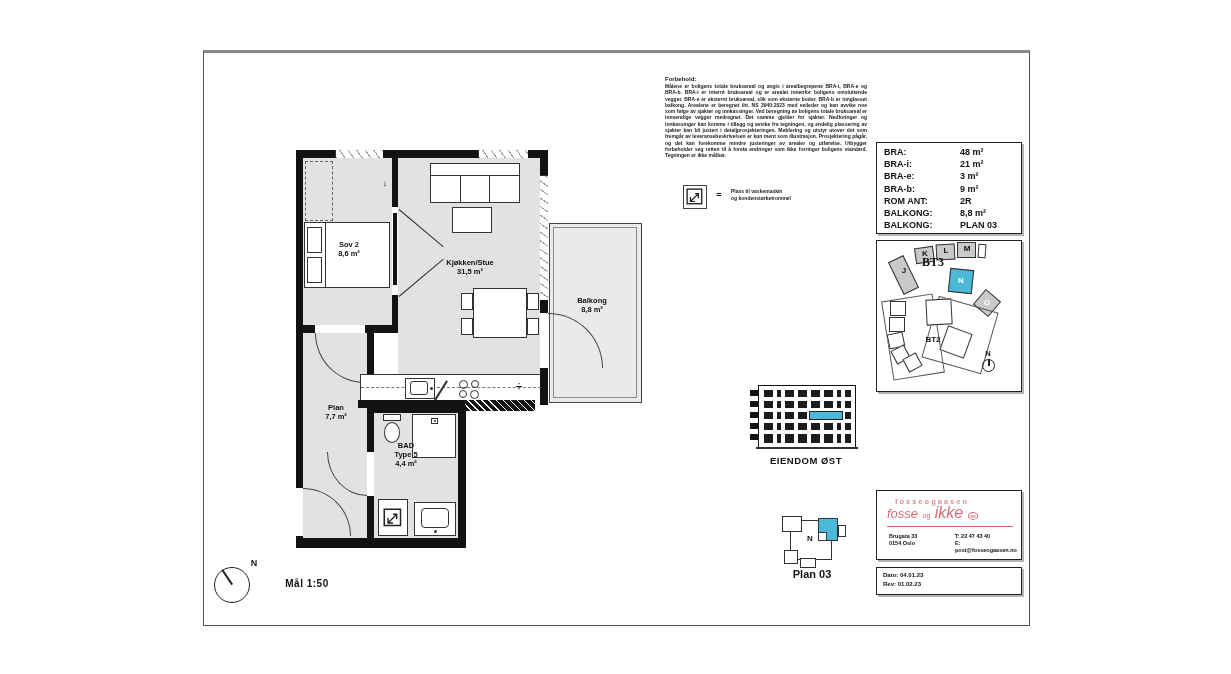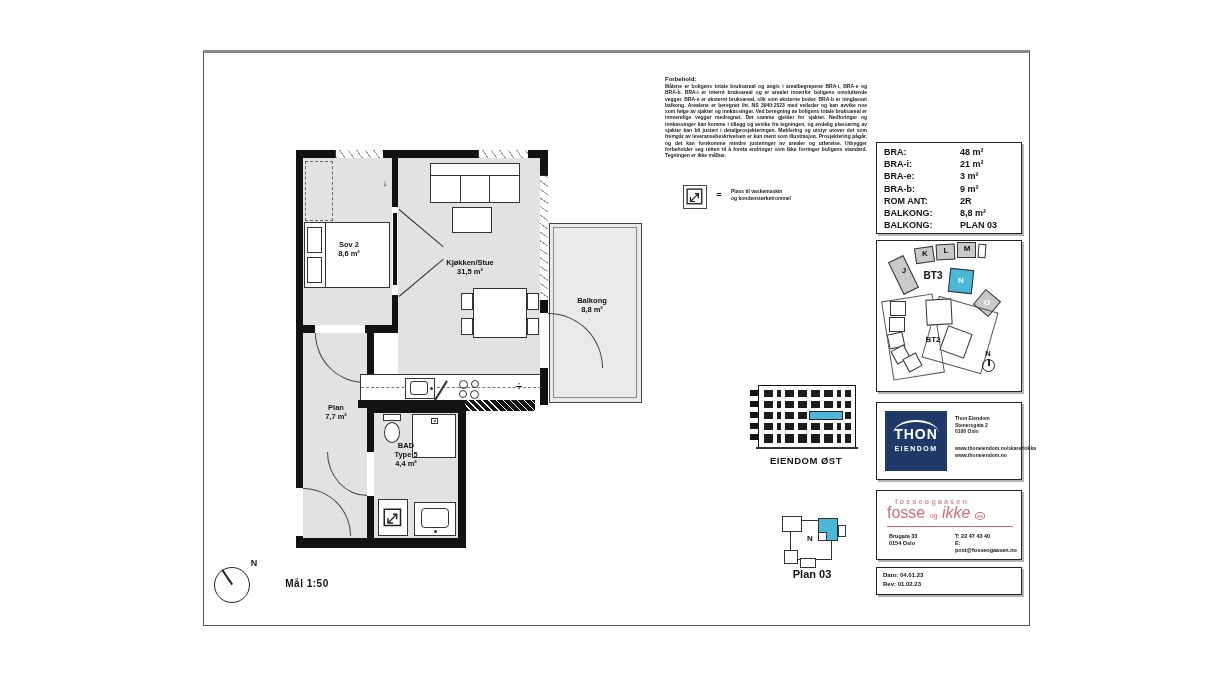"BT3" div.lbl { font-family: none -> Liberation Serif, serif; font-size: 10px -> 12px; top: 29px -> 14px }
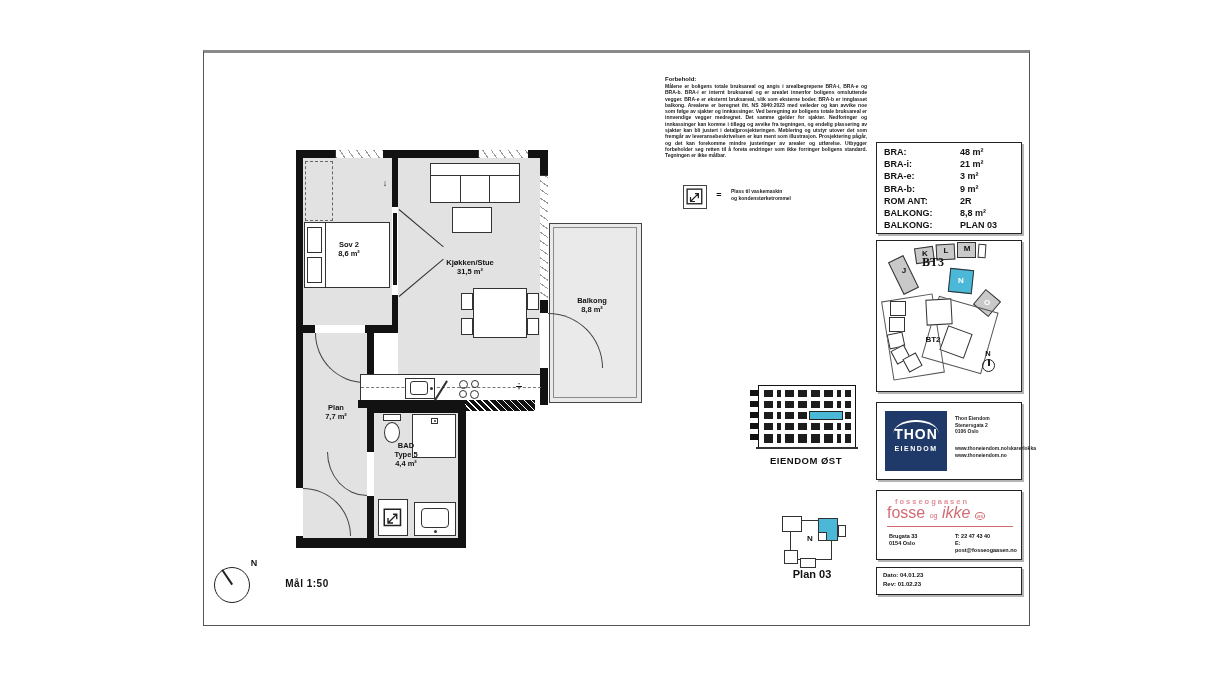"THON" div.box { html: <div> <div> <div></div> <div>THON</div> <div>EIENDOM</div> </div> <div>Thon Eiendom Stenersgata 2 0106 Oslo</div> <div>www.thoneiendom.no/skarerlokka www.thoneiendom.no</div> </div> -> none }
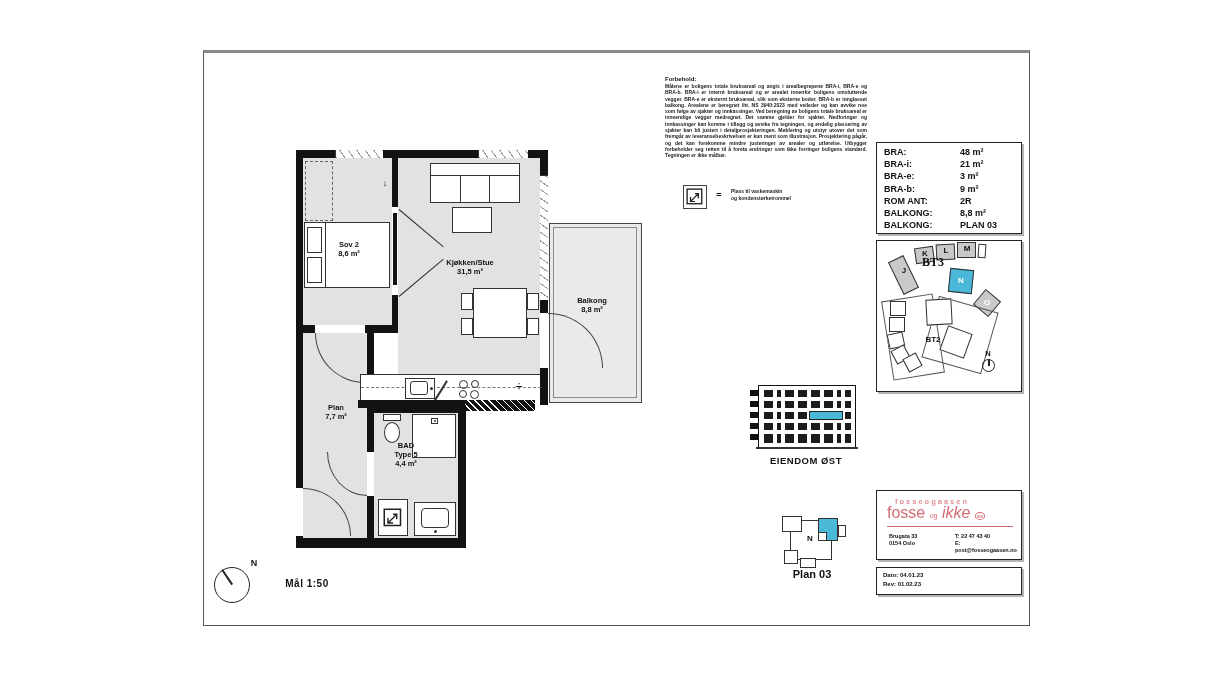"fosse" span { font-size: 16px -> 13px; font-style: none -> italic }
